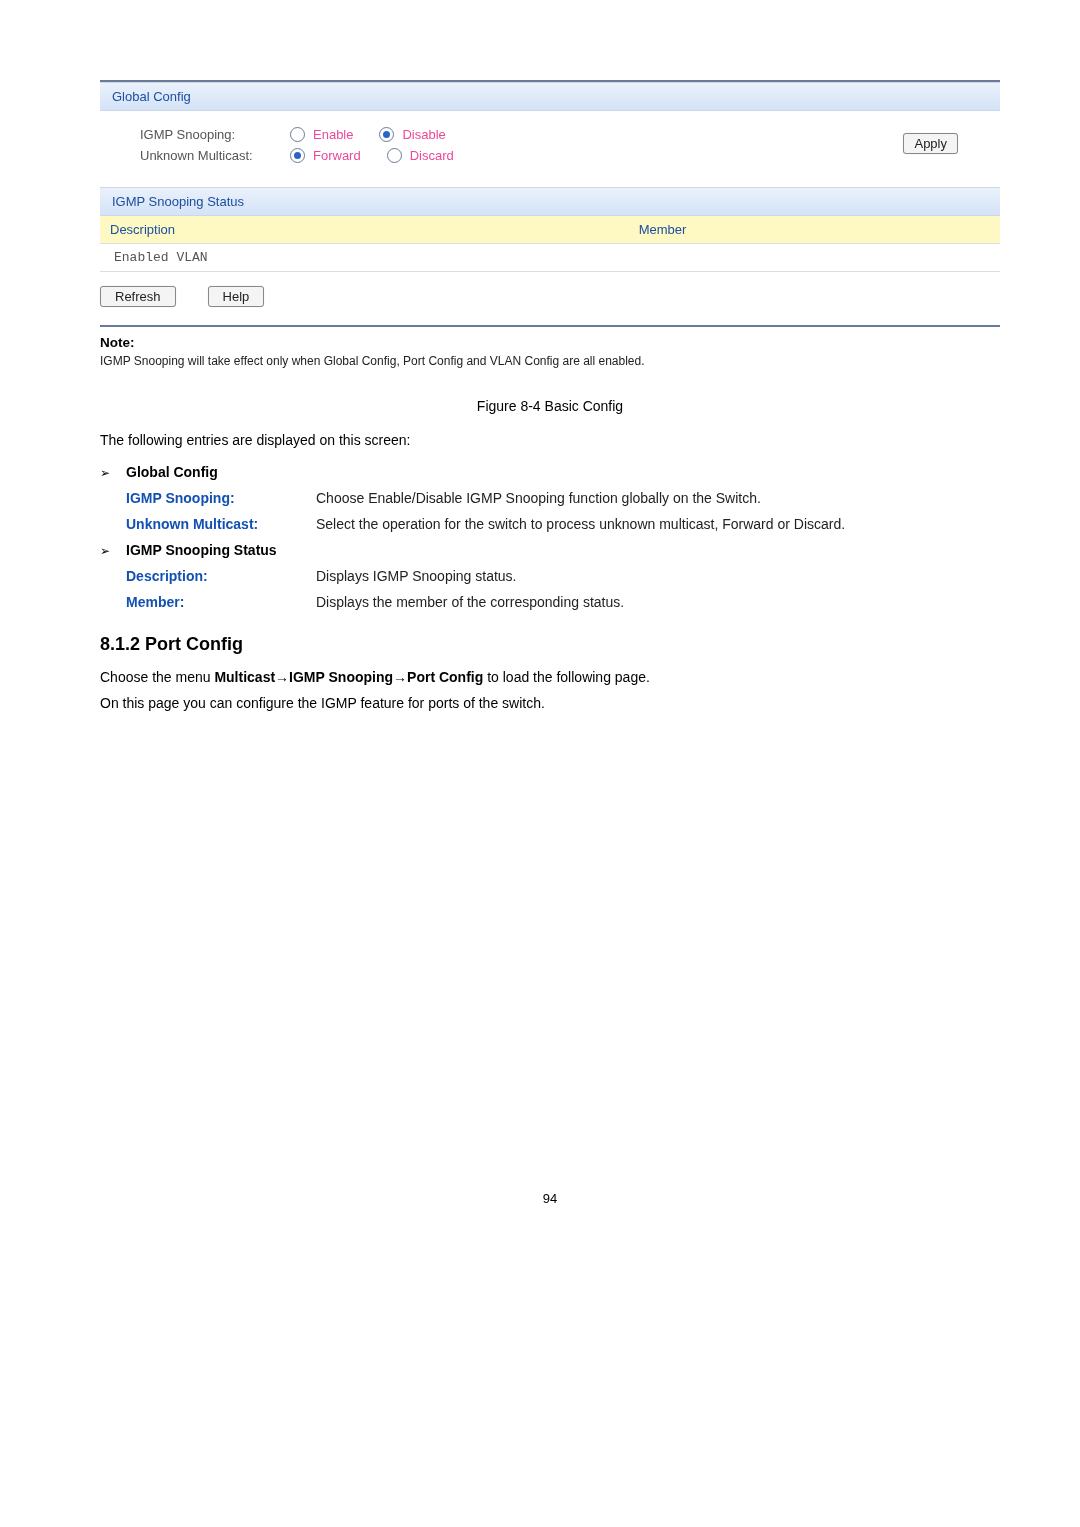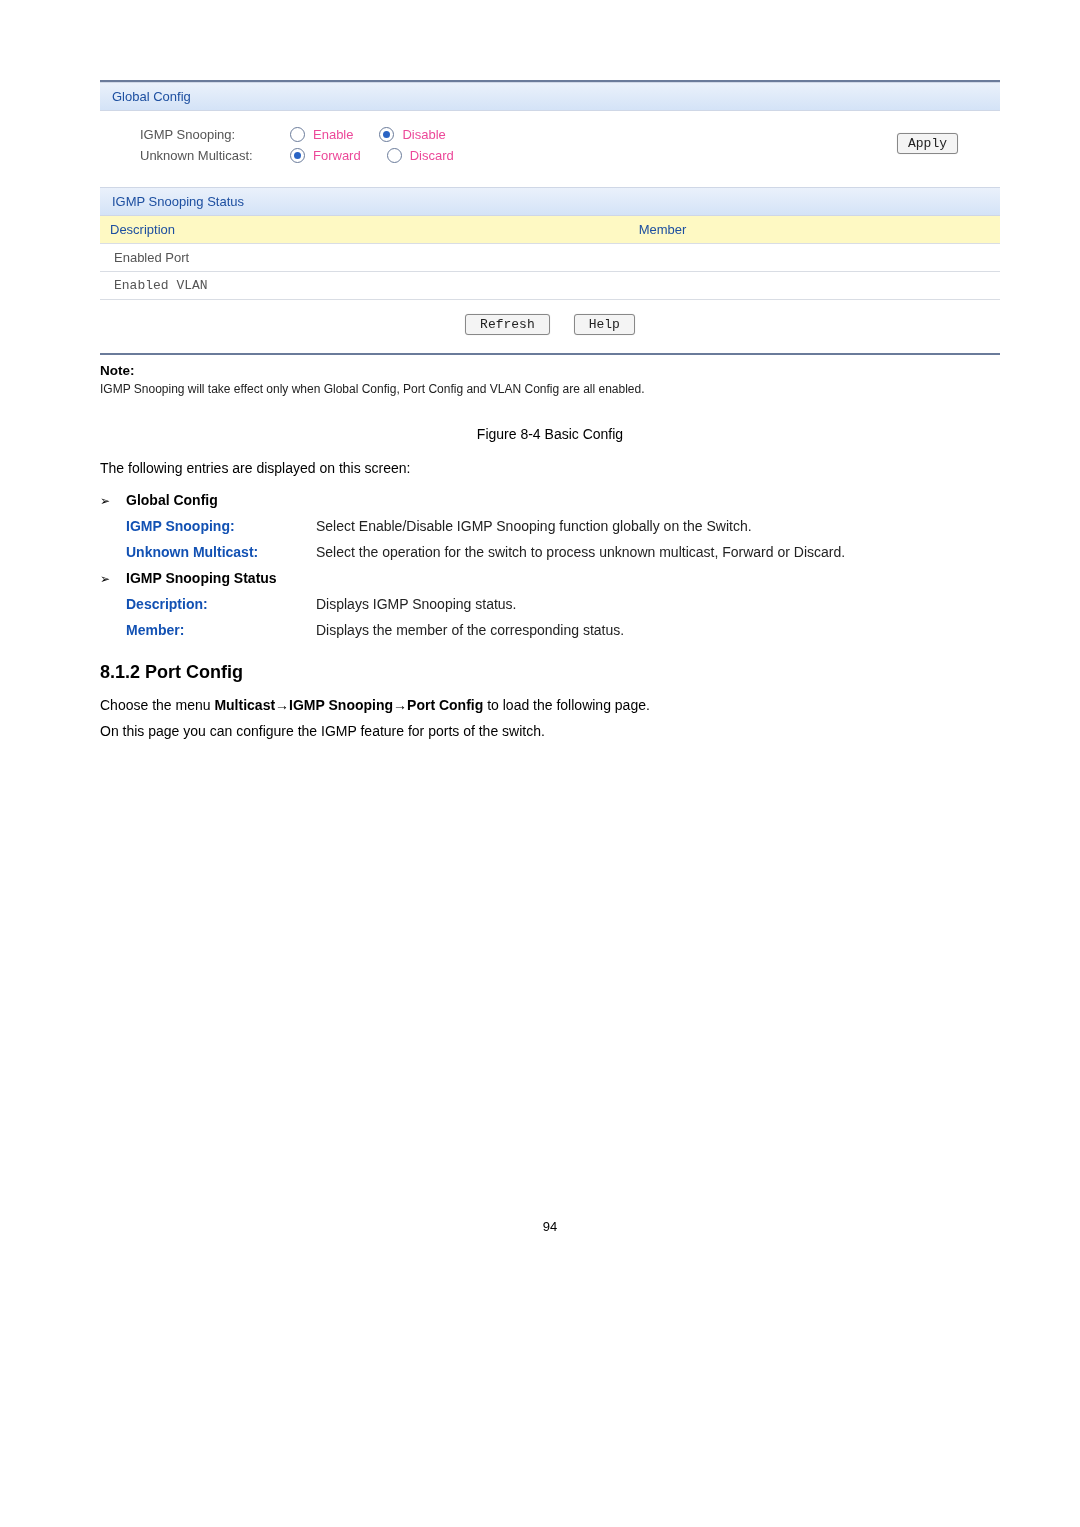"Apply" .btn { font-family: Liberation Mono, monospace -> none }
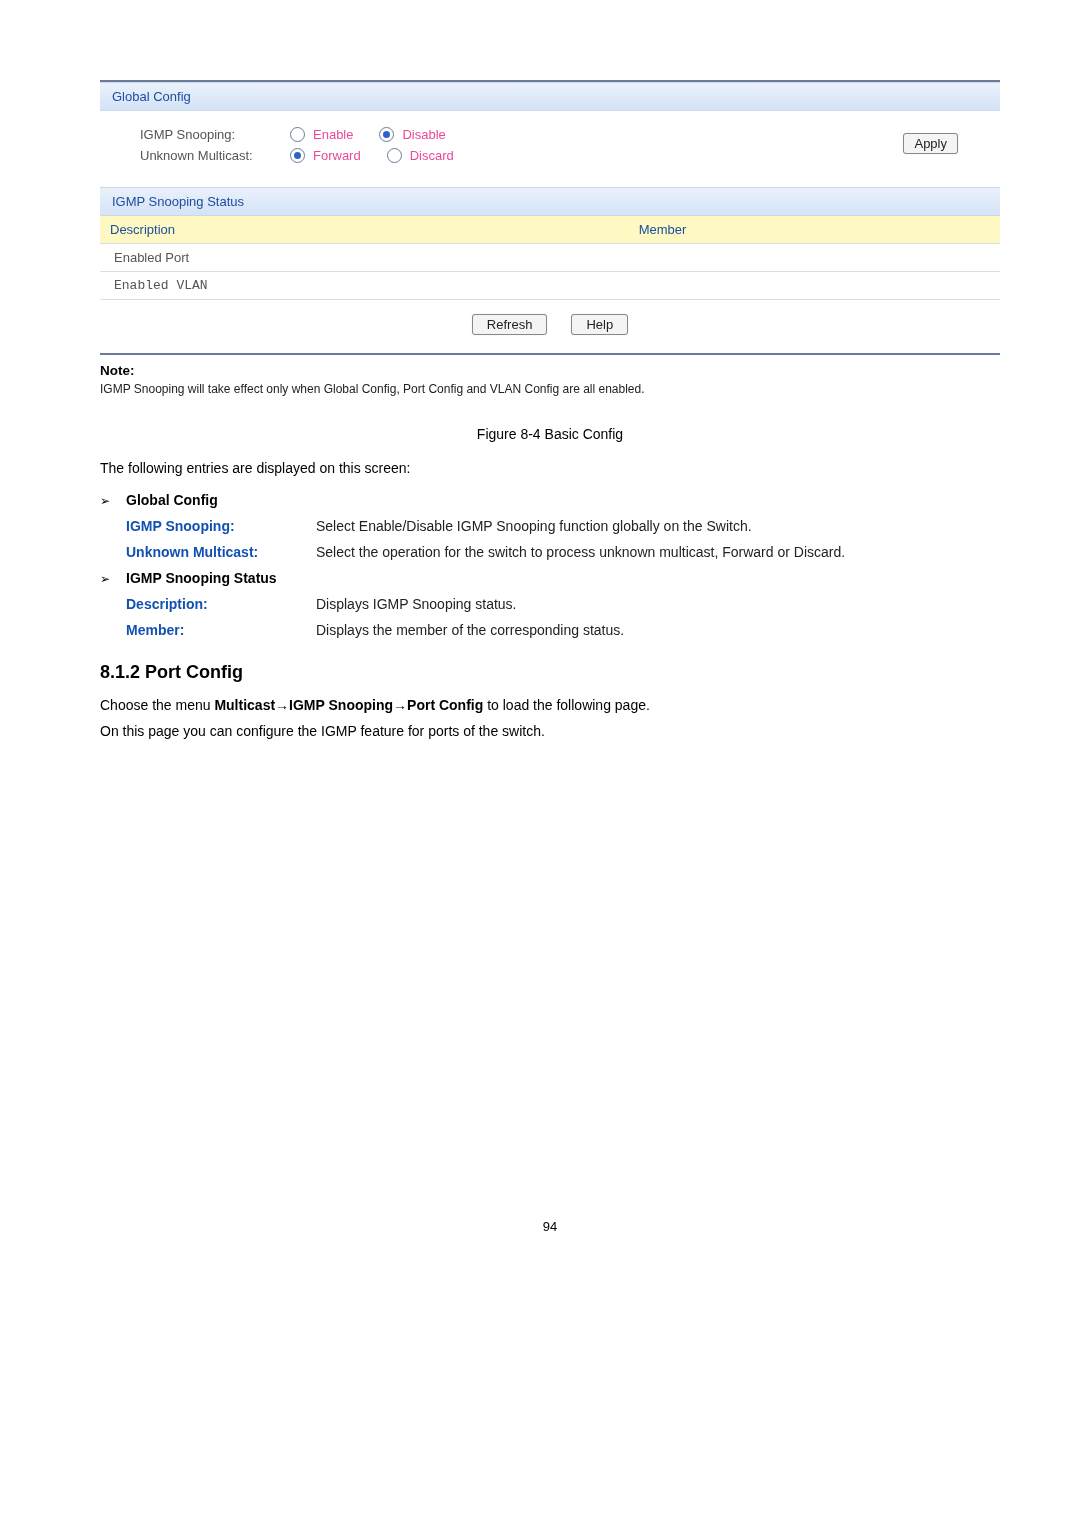"Enabled Port" tr { html: <tr> <td>Enabled Port</td> <td></td> </tr> -> none }
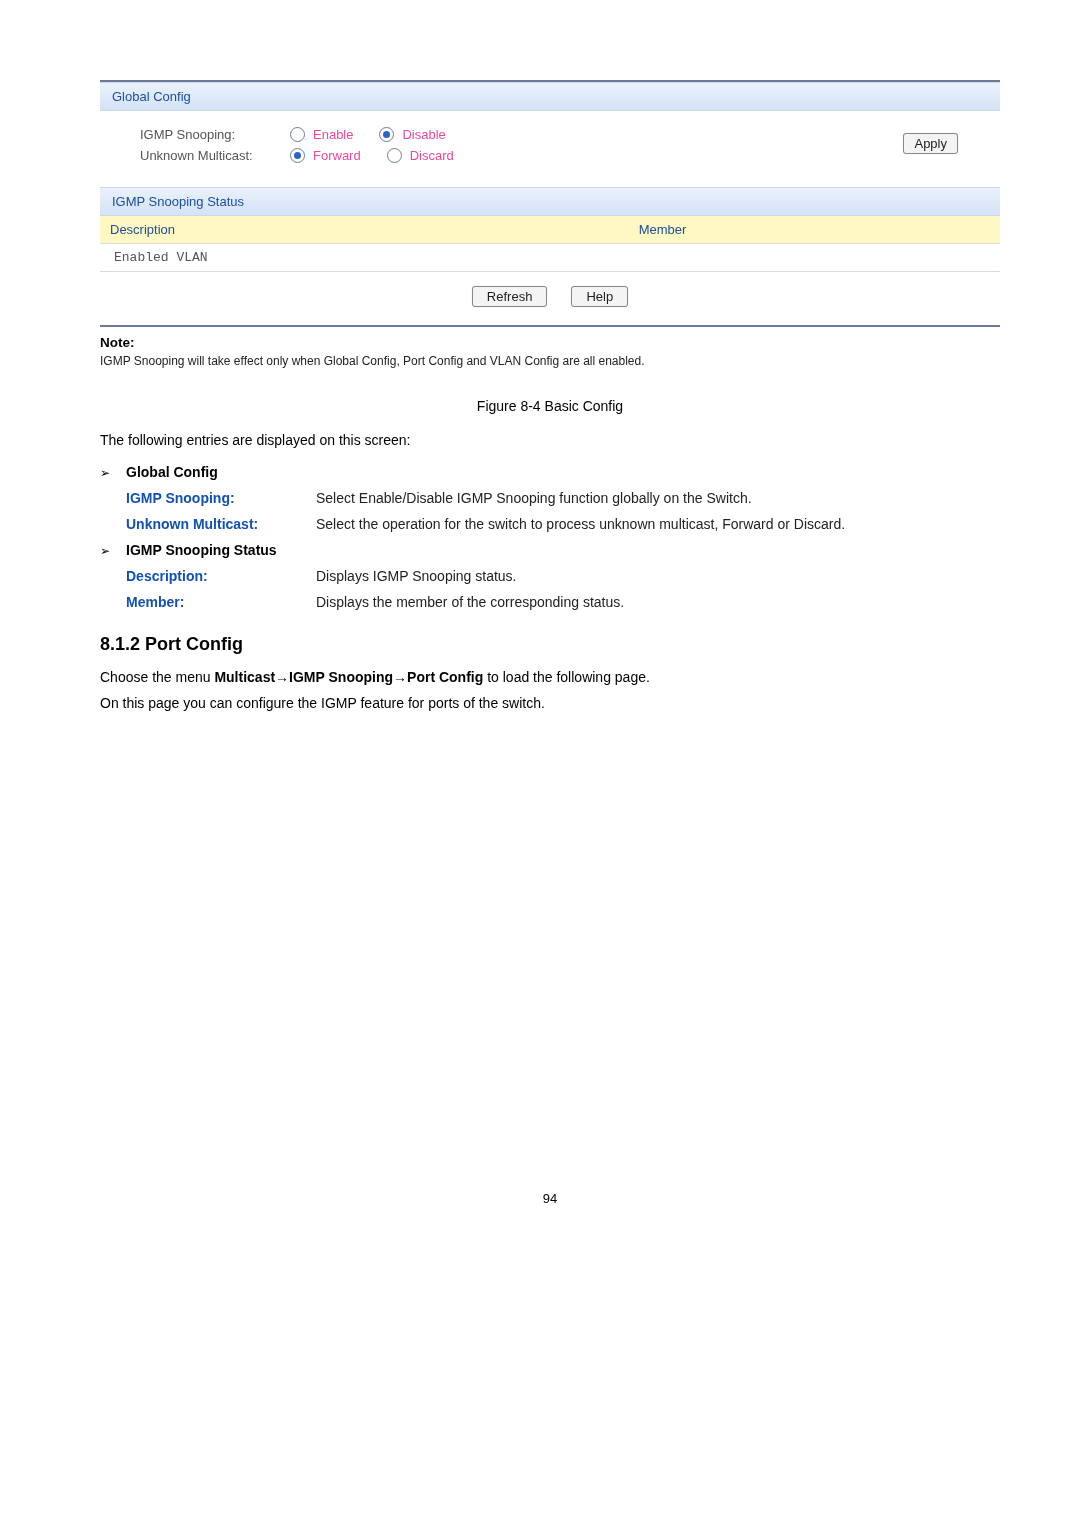"Refresh" .btn-row { gap: 24px -> 32px; justify-content: center -> none }
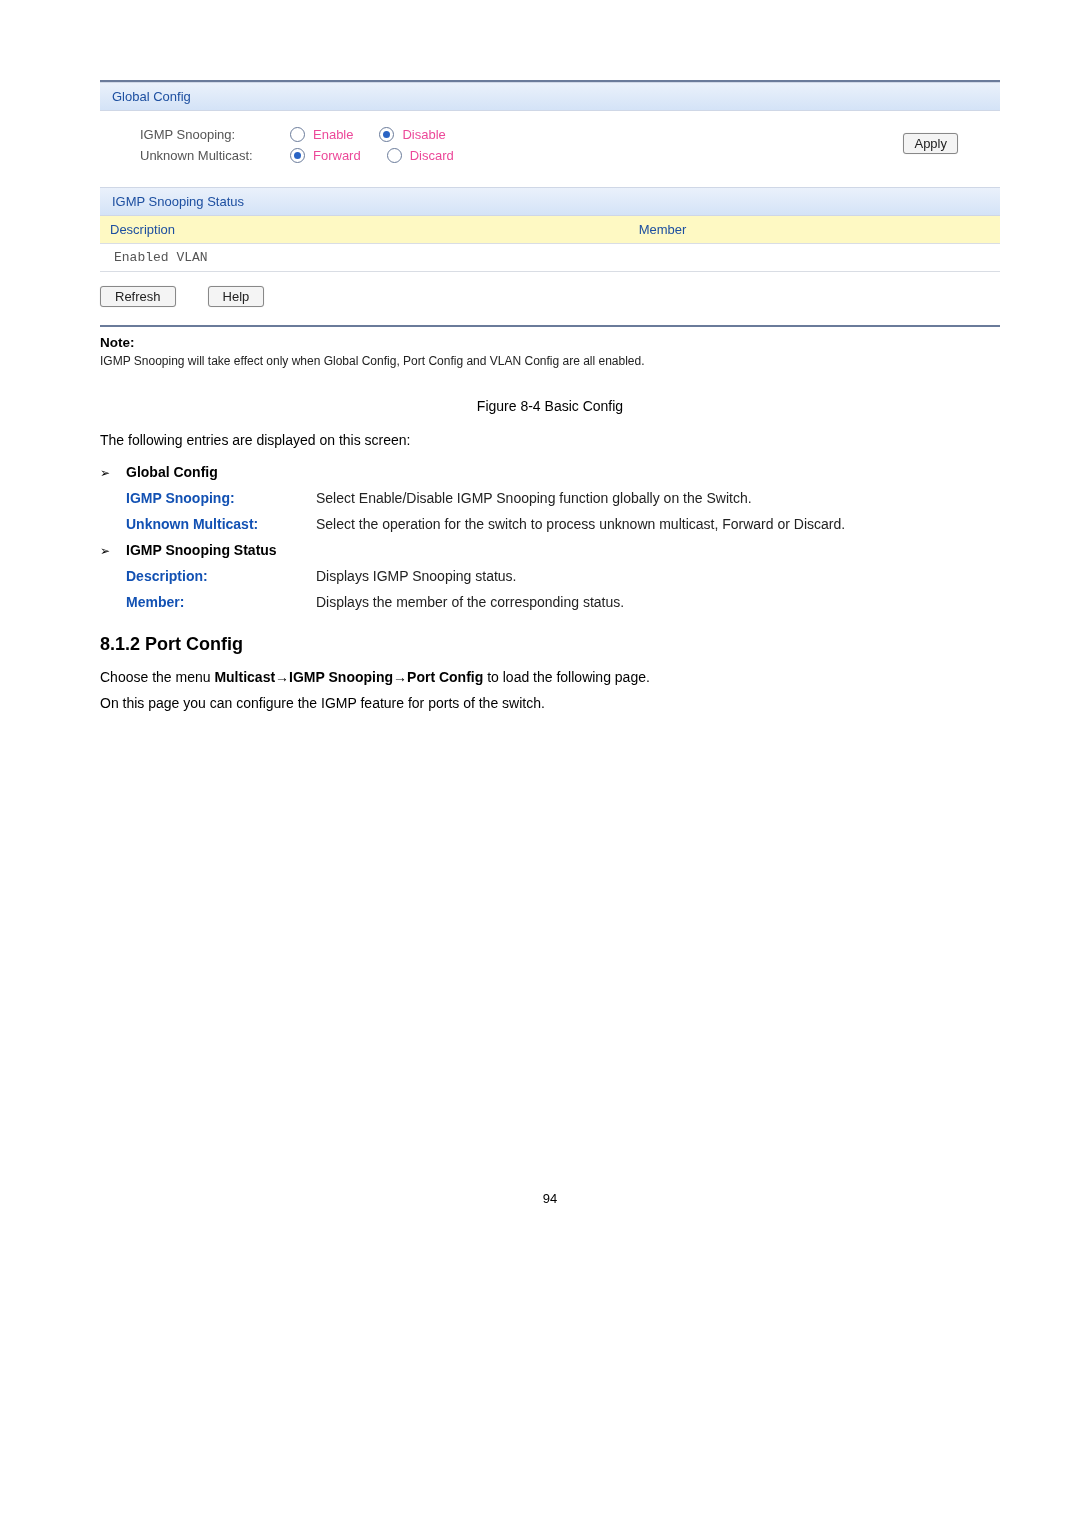"Select Enable/Disable IGMP Snooping" div.def-desc { text: Select -> Choose }
